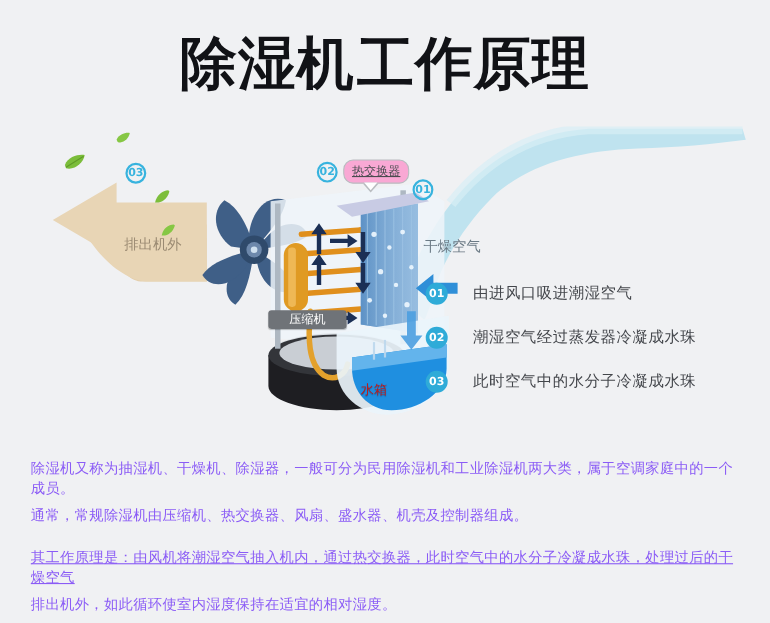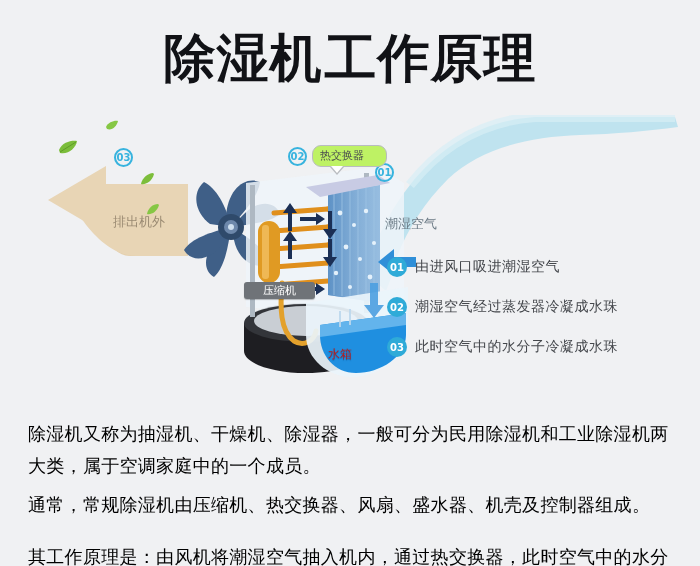"热交换器" .callout { background: #bef264 -> #f9a8d4; padding: 2px 22px 3px 7px -> 2px 7px 3px 7px; text-decoration: none -> underline }
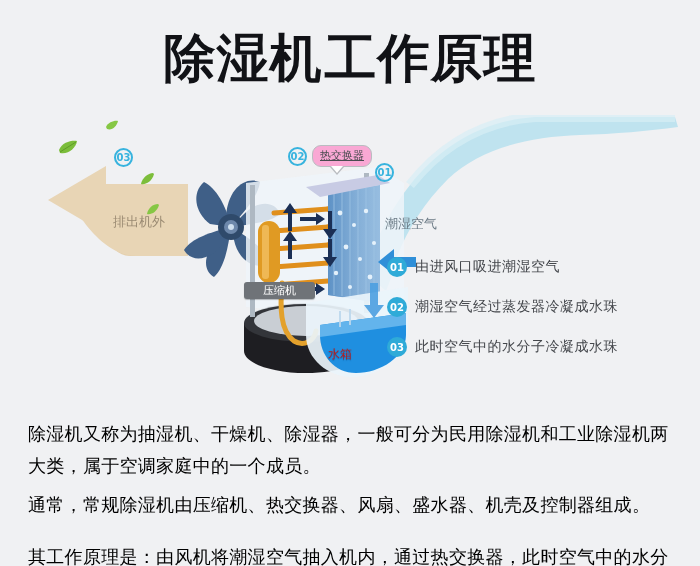"潮湿空气" div.dlabel { text: 潮湿 -> 干燥 }
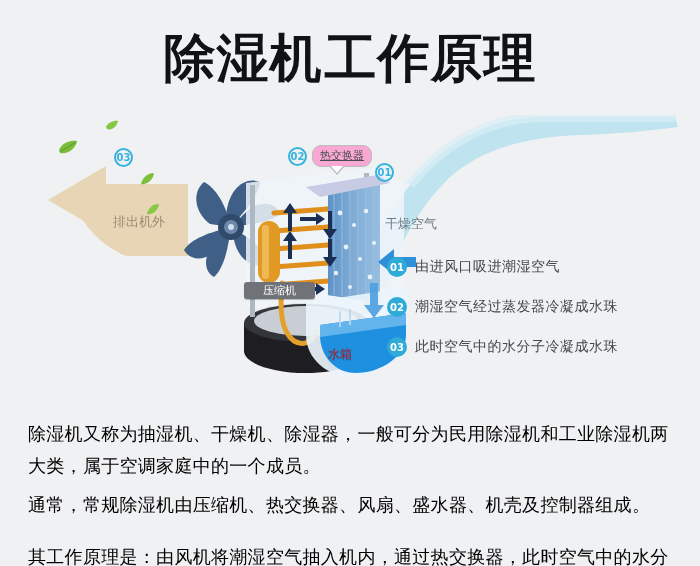"由进风口吸进潮湿空气" .leg-text { margin-left: 9px -> 24px }
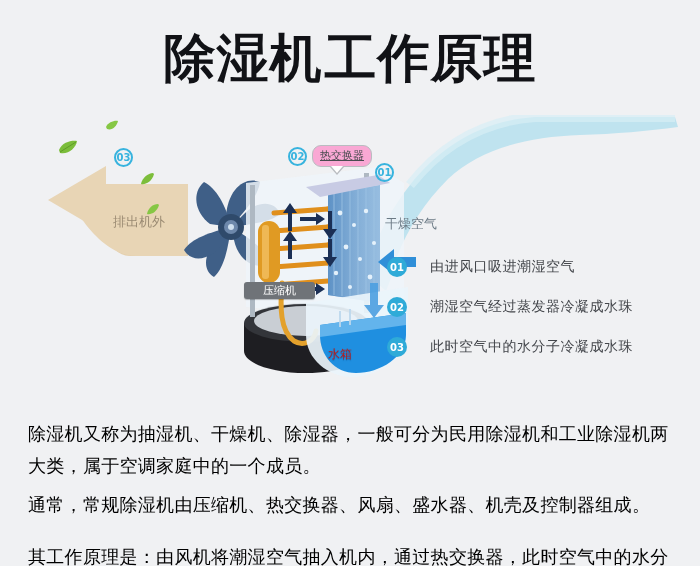"除湿机又称为抽湿机、干燥机、除湿器，一般可分为民用除湿机和工业除湿机两大类，属于" .desc p { color: #000000 -> #8b5cf6; font-size: 18px -> 13px; line-height: 32px -> 18px }
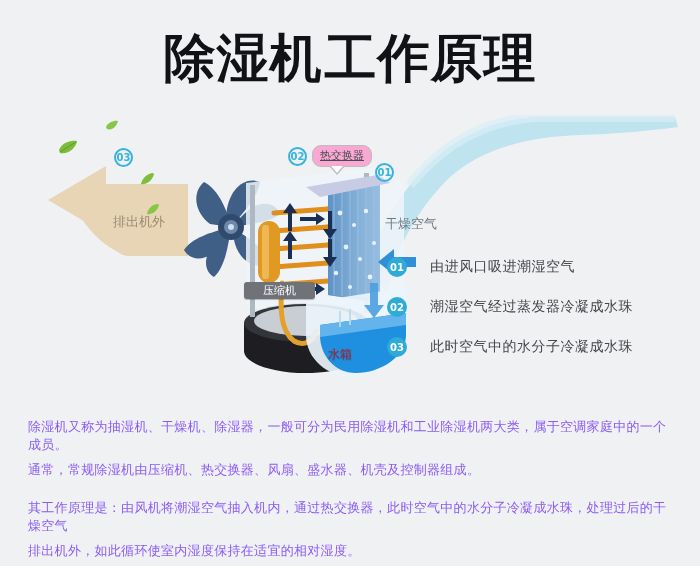"其工作原理是：由风机将潮湿空气抽入机内，通过热交换器，此时空气中的水分子冷凝成水" .desc .gap { text-decoration: none -> underline }
